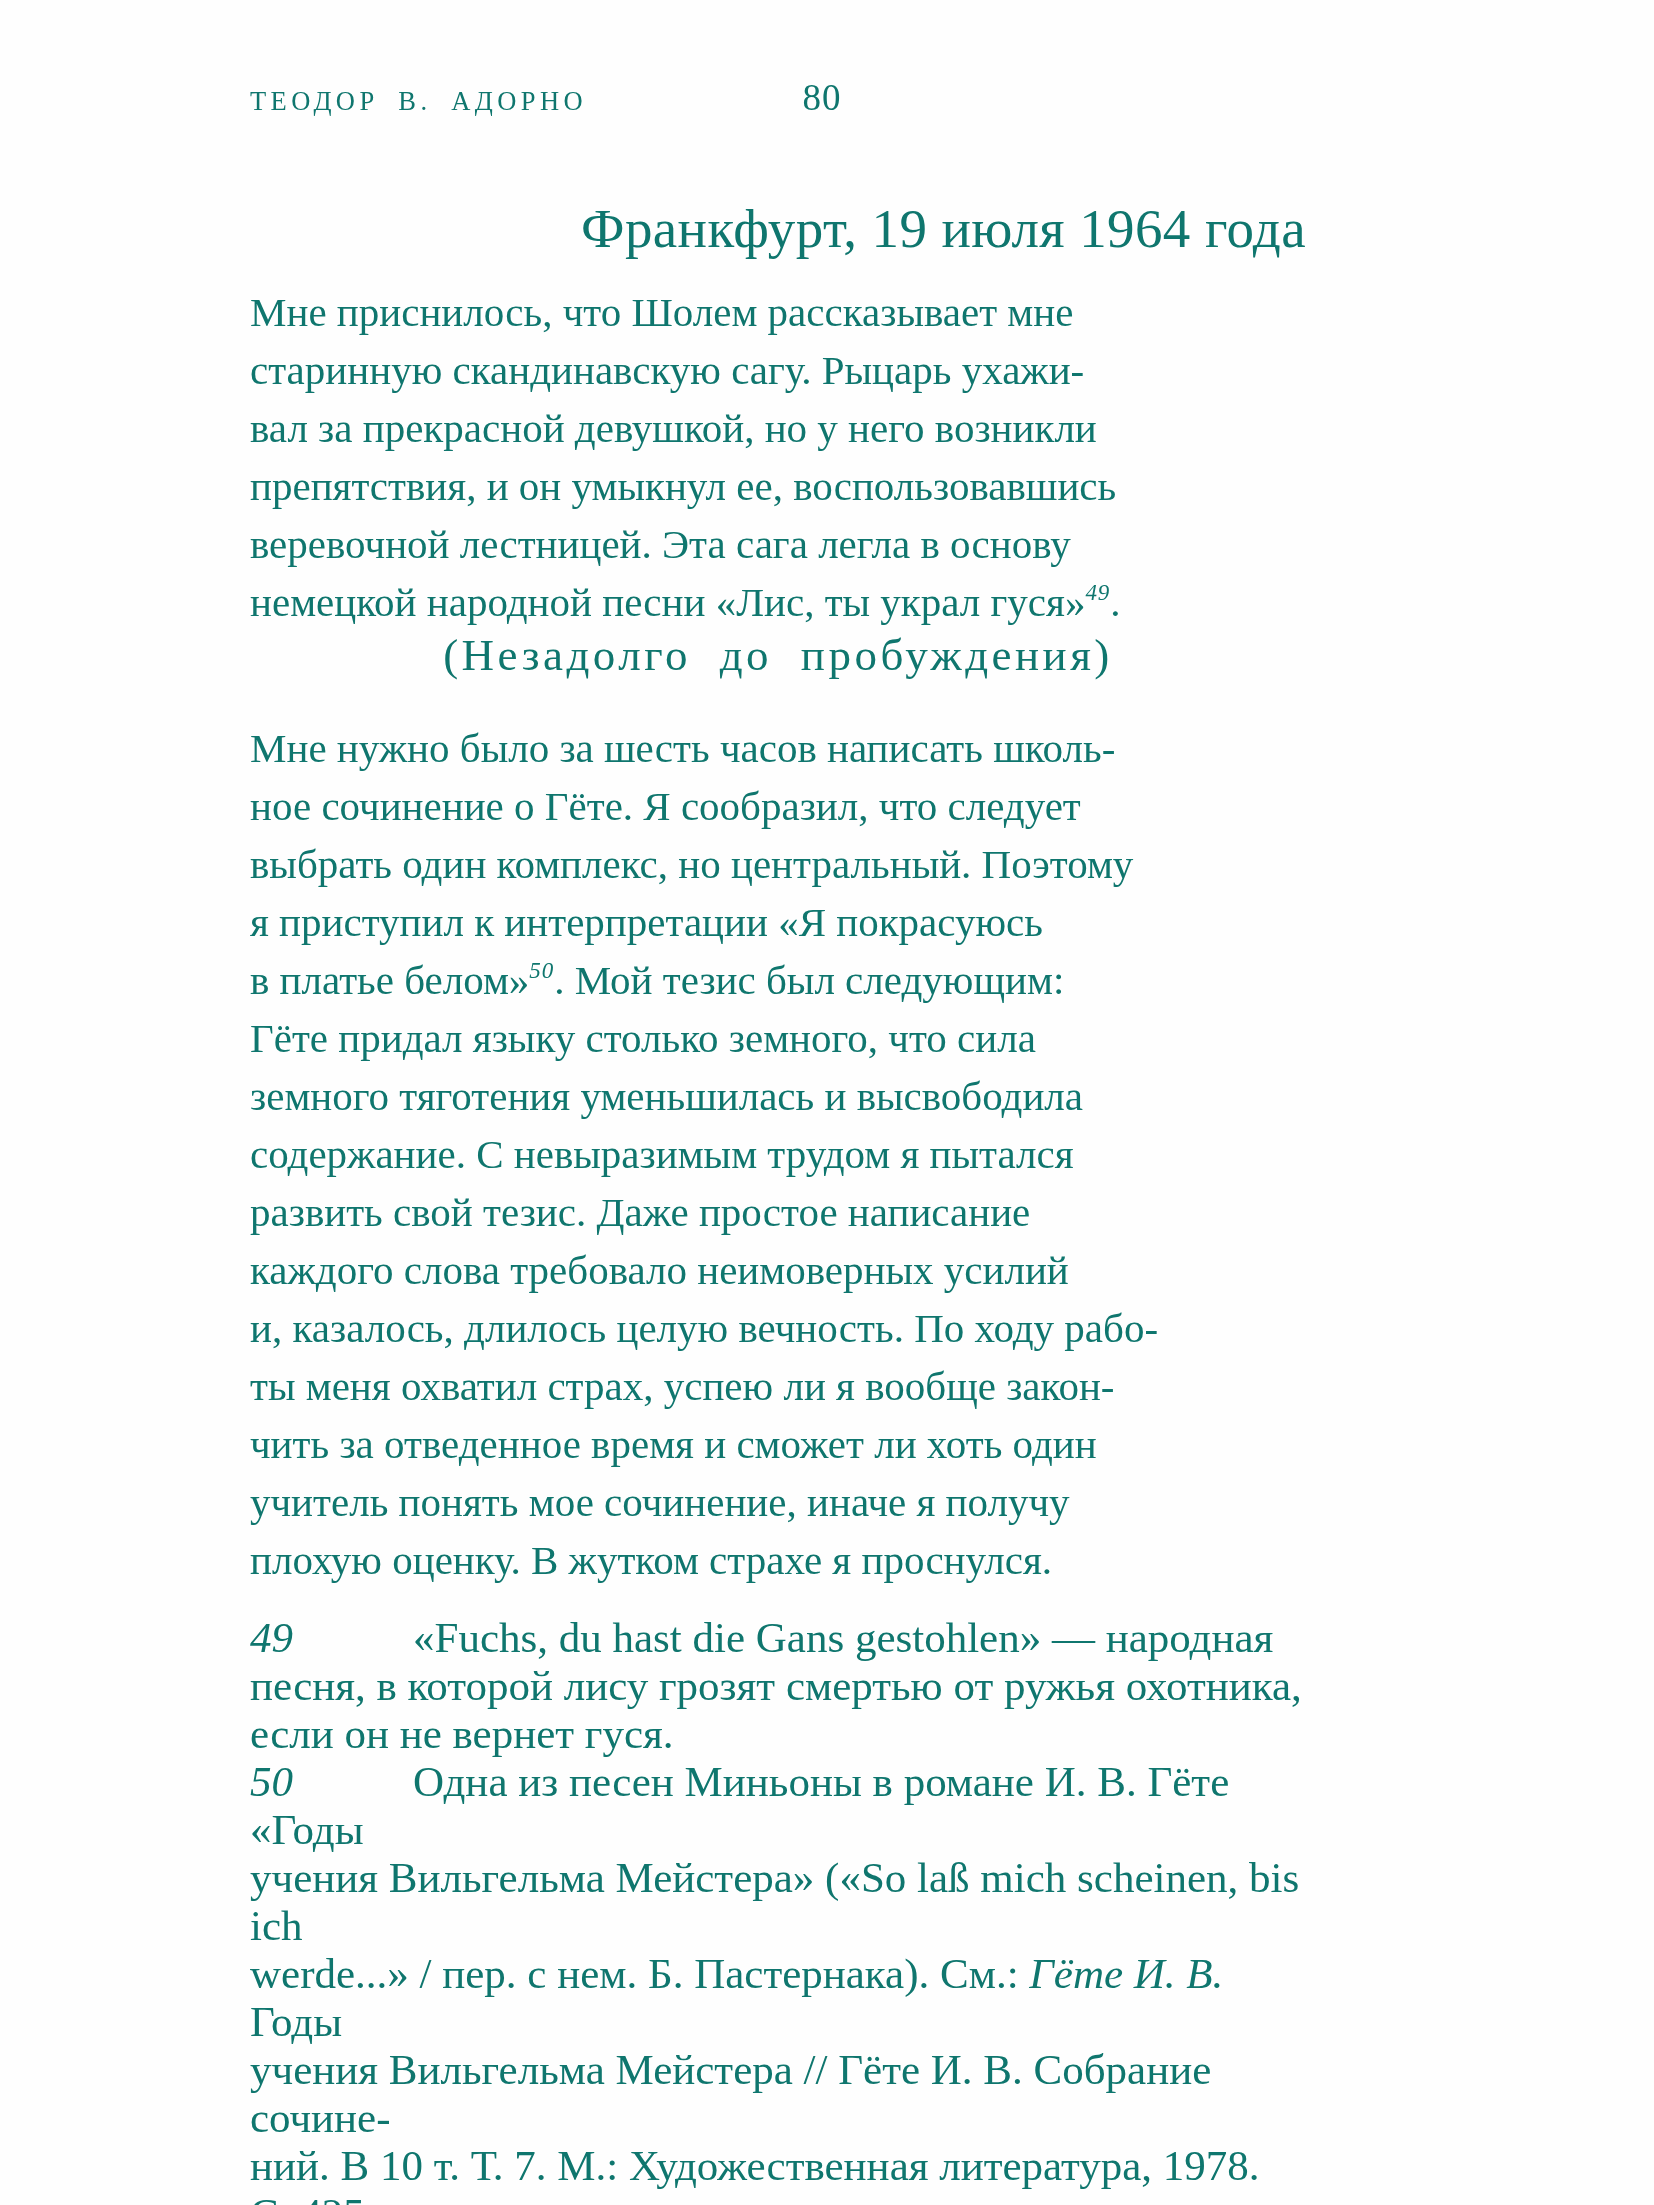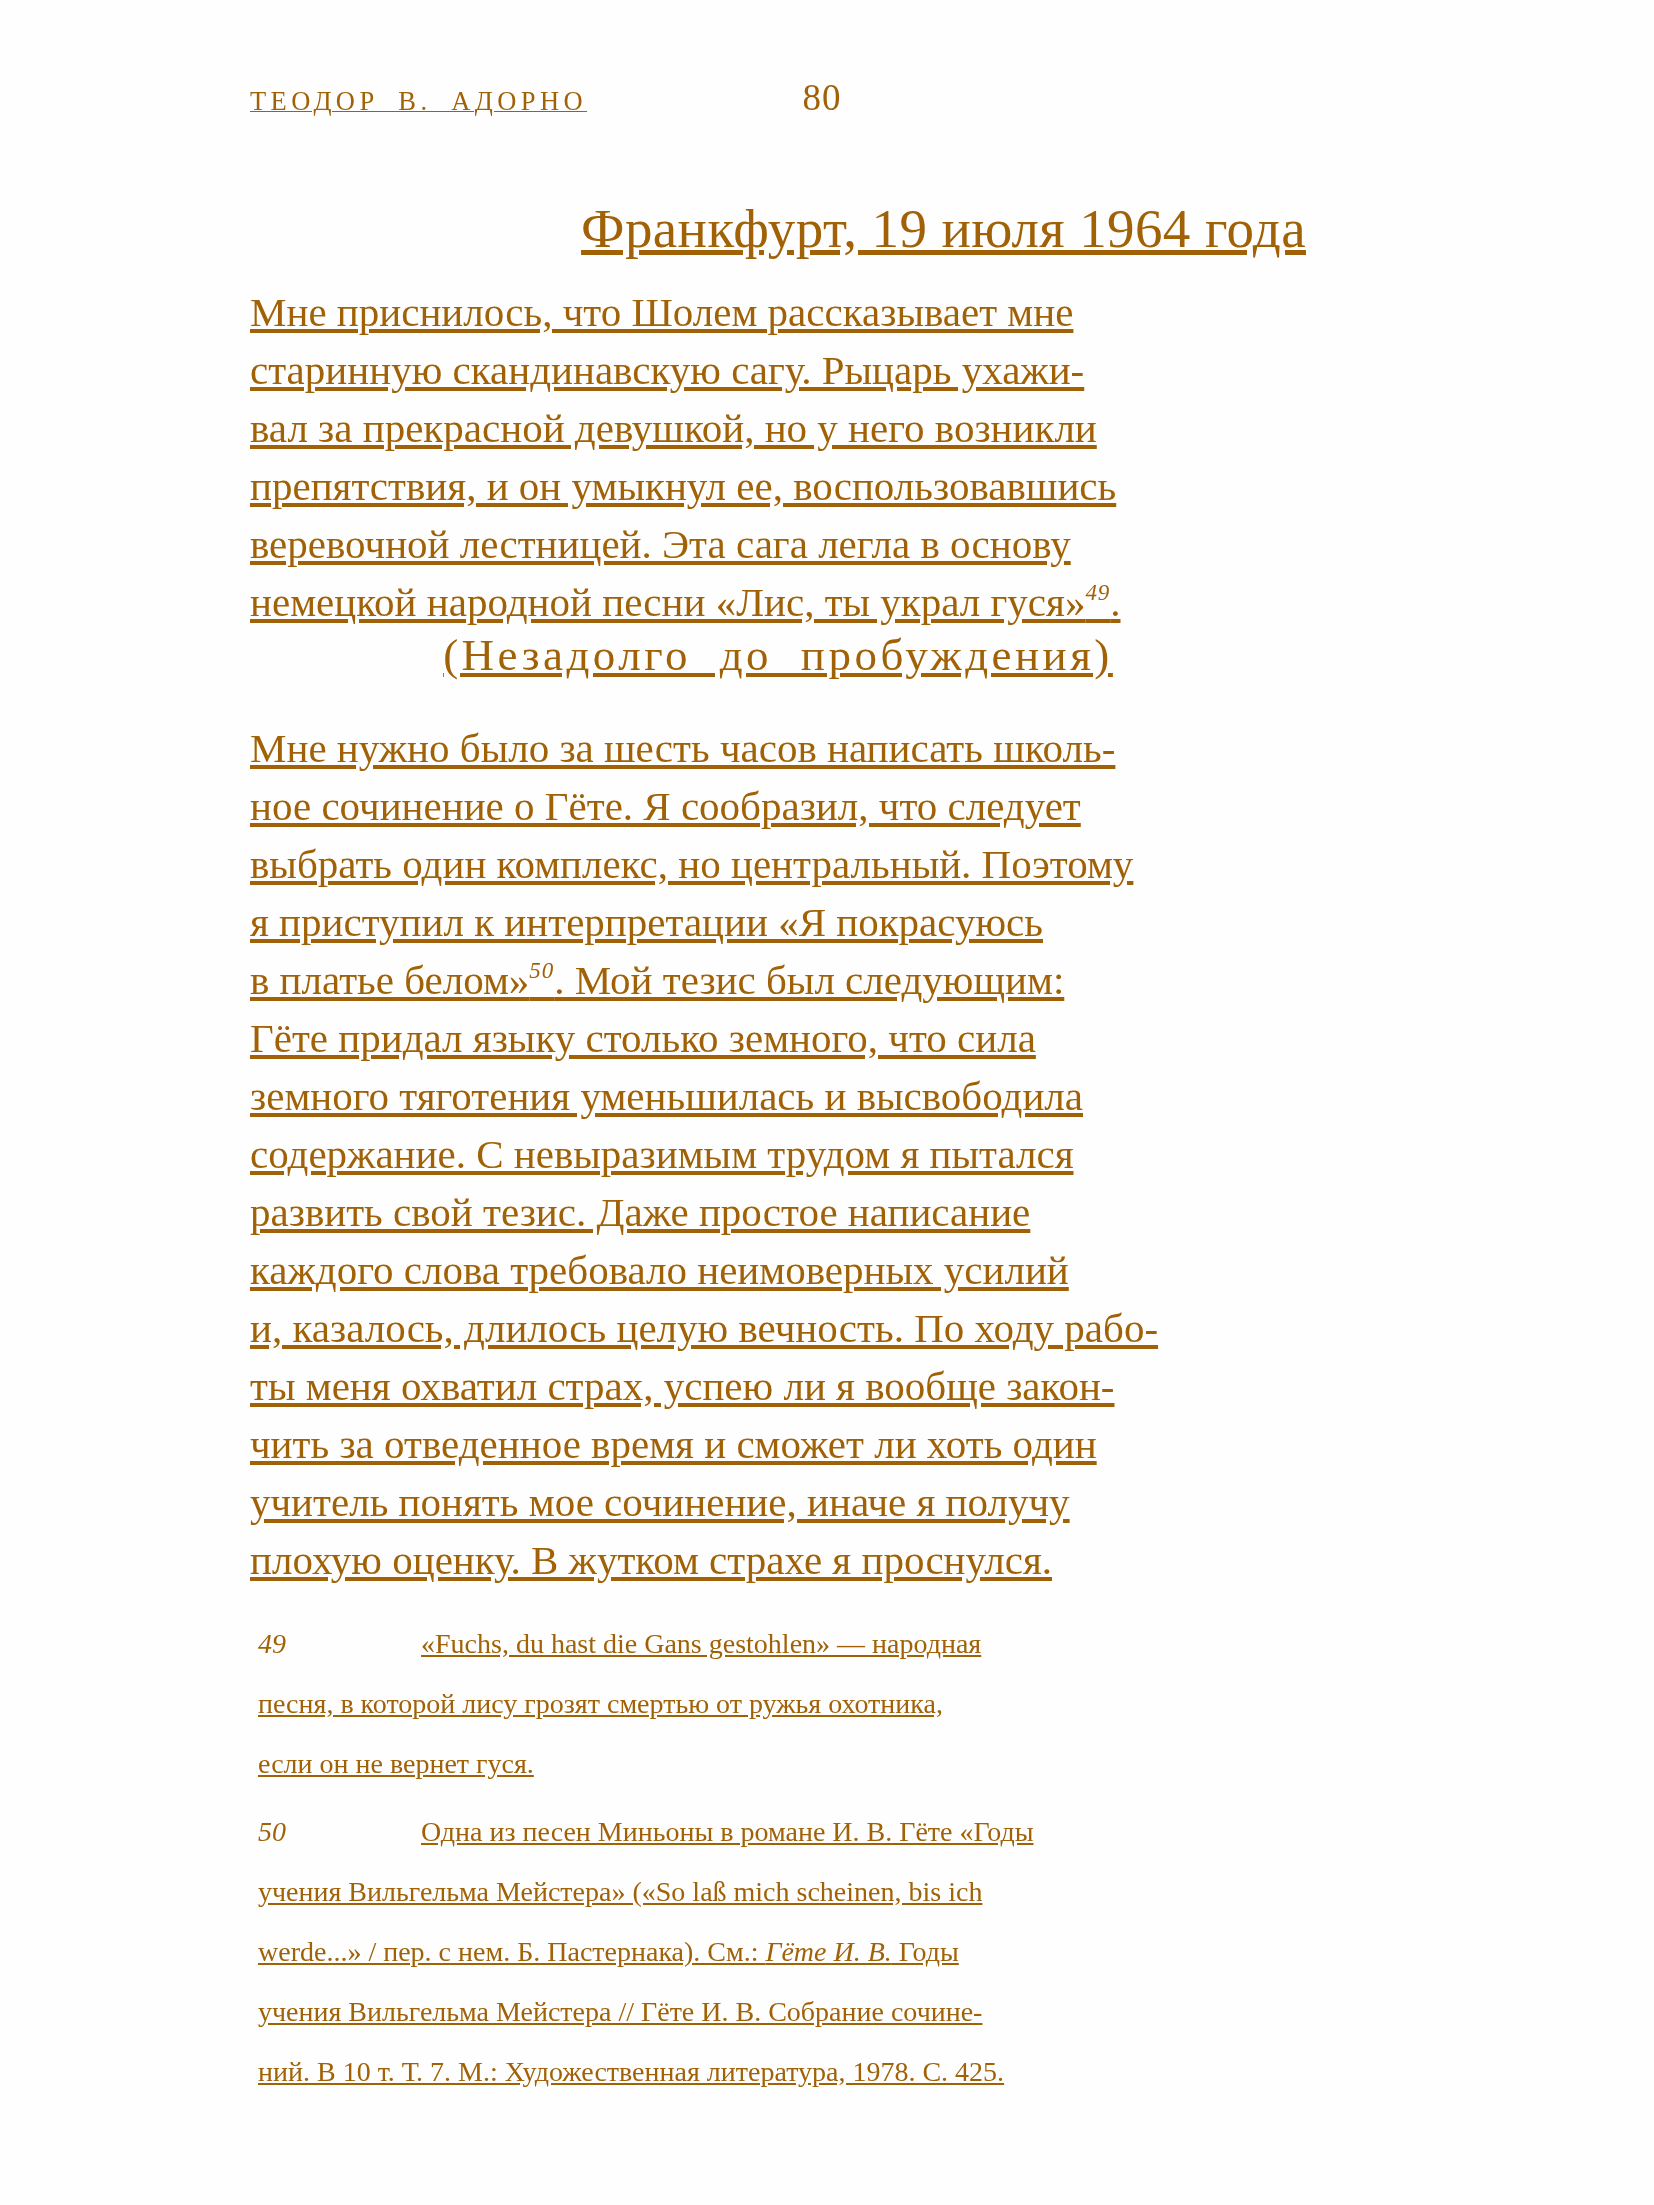"ТЕОДОР В. АДОРНО" .page { color: #a16207 -> #0f766e; text-decoration: underline -> none }
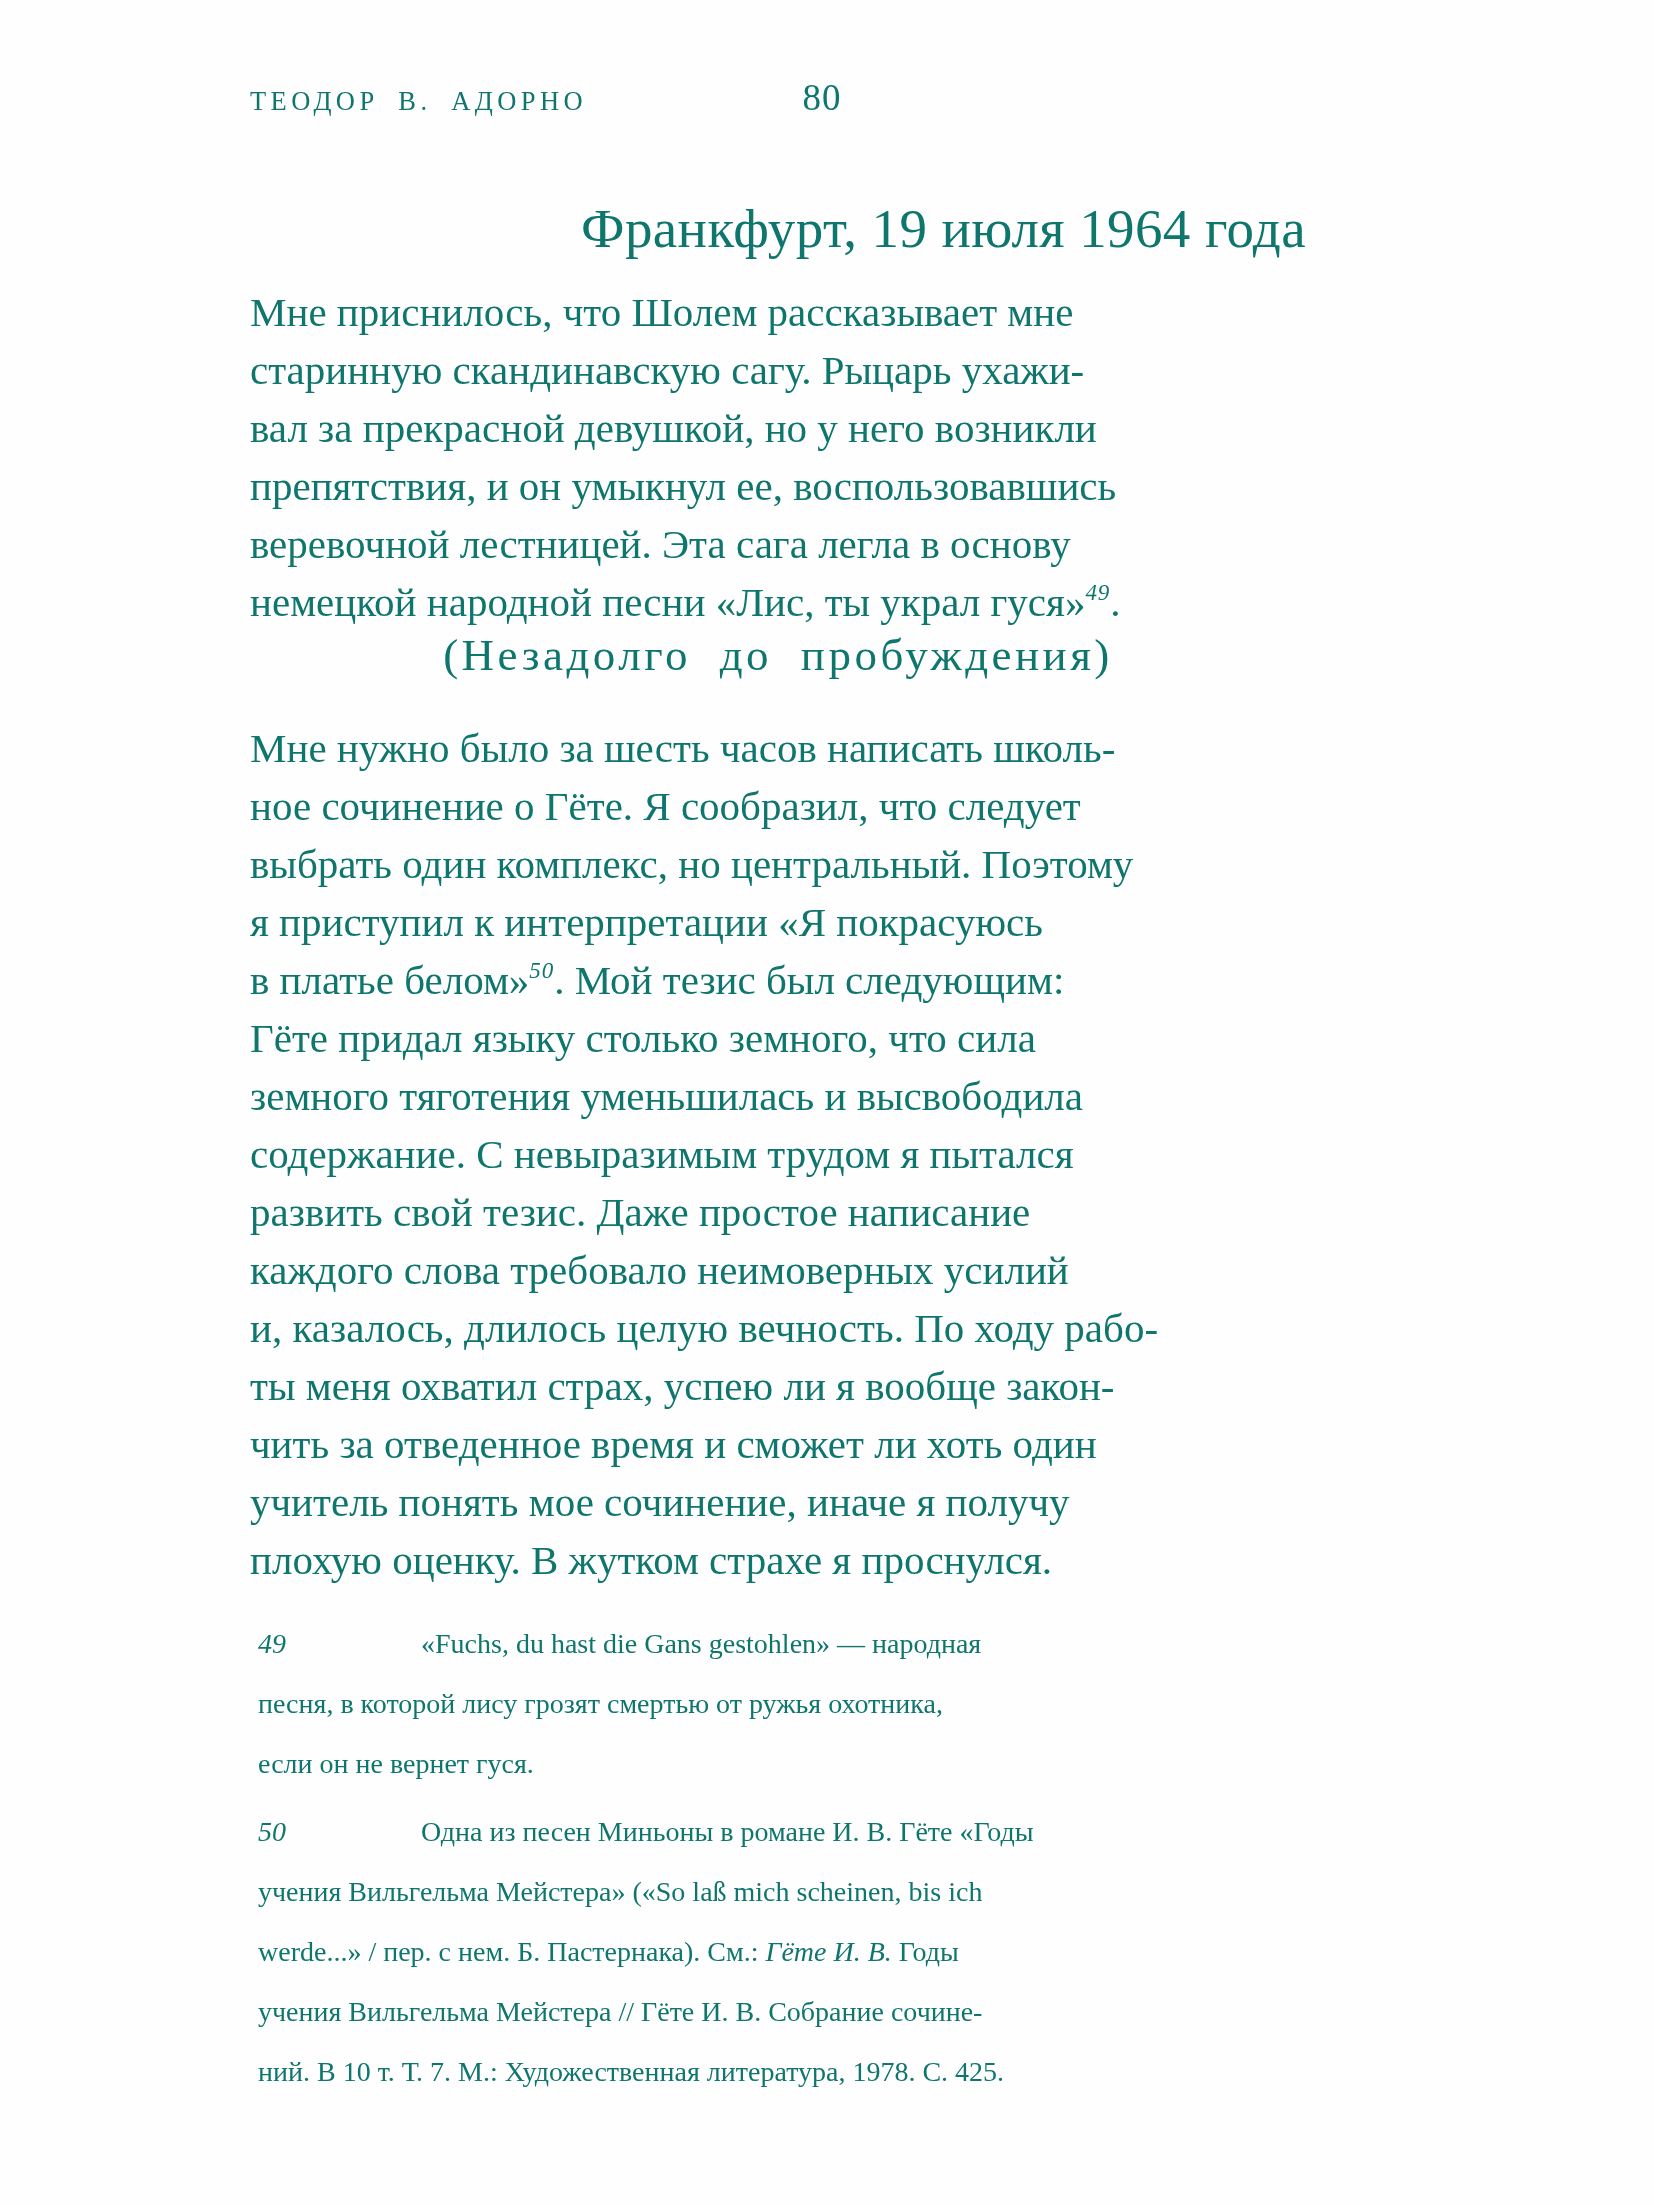"49 «Fuchs, du hast die" .footnote { font-size: 28px -> 43px; line-height: 60px -> 48px; margin: 8px -> 0 }
